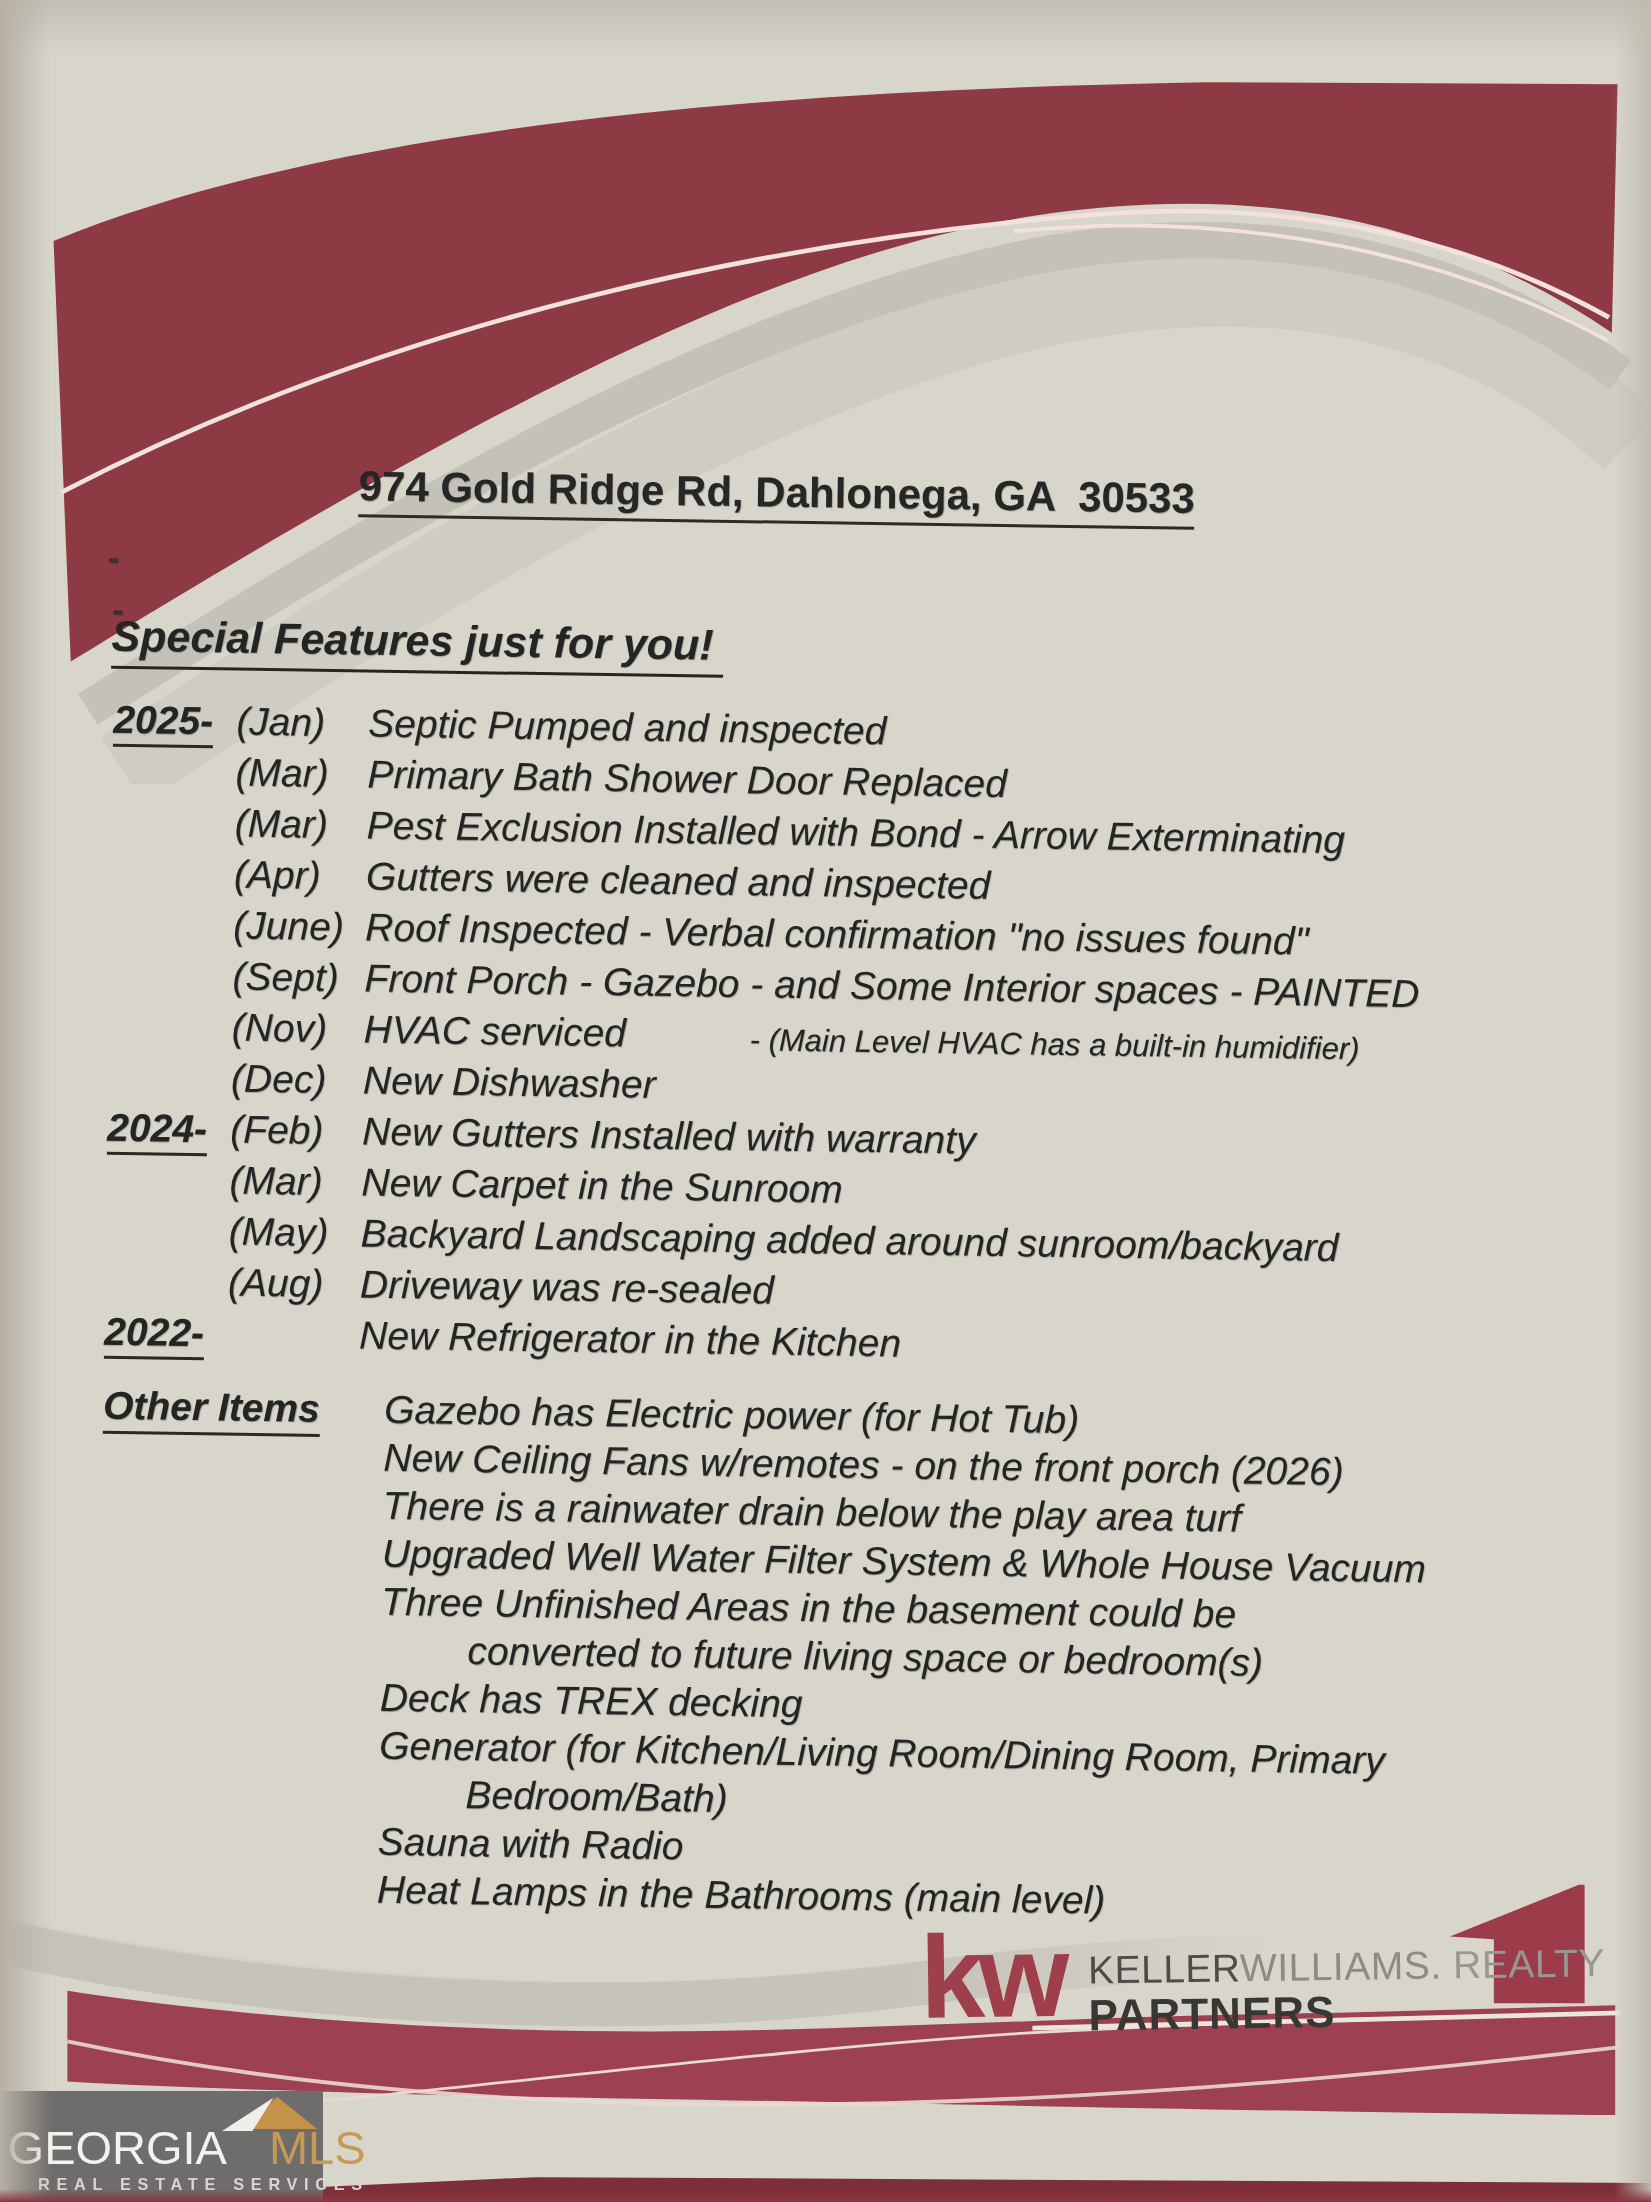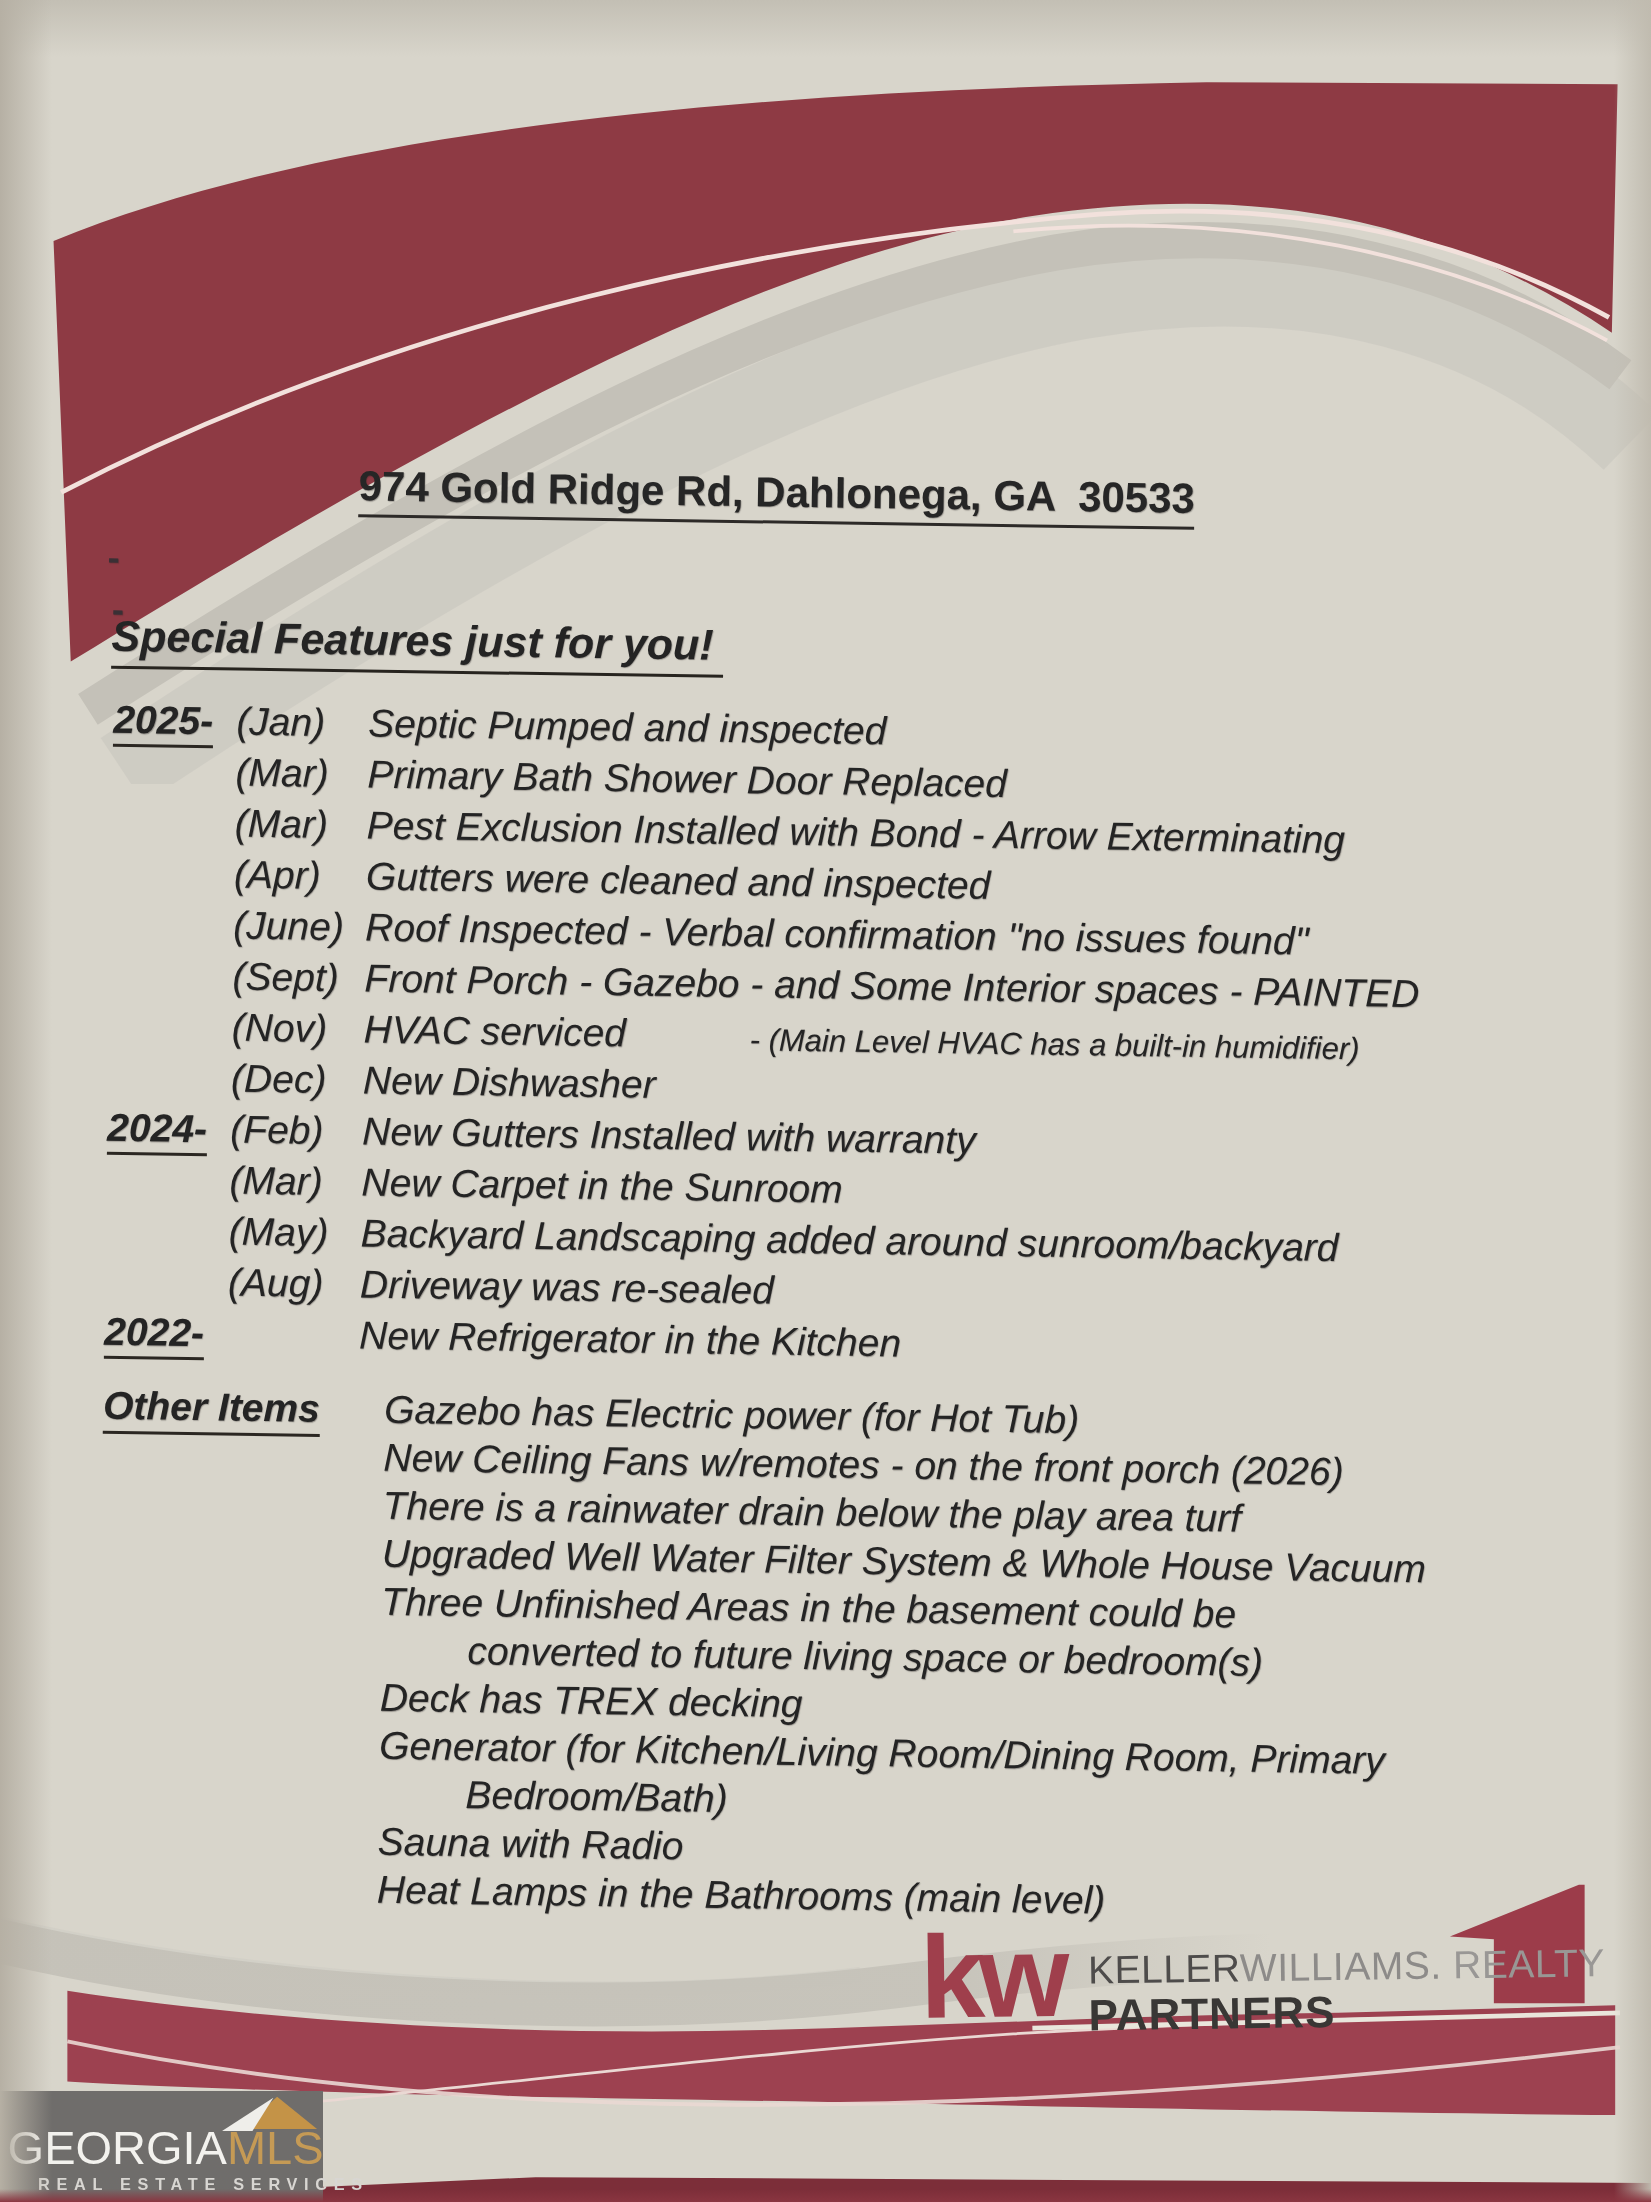"MLS" .mls-name .m { margin-left: none -> 42px }
